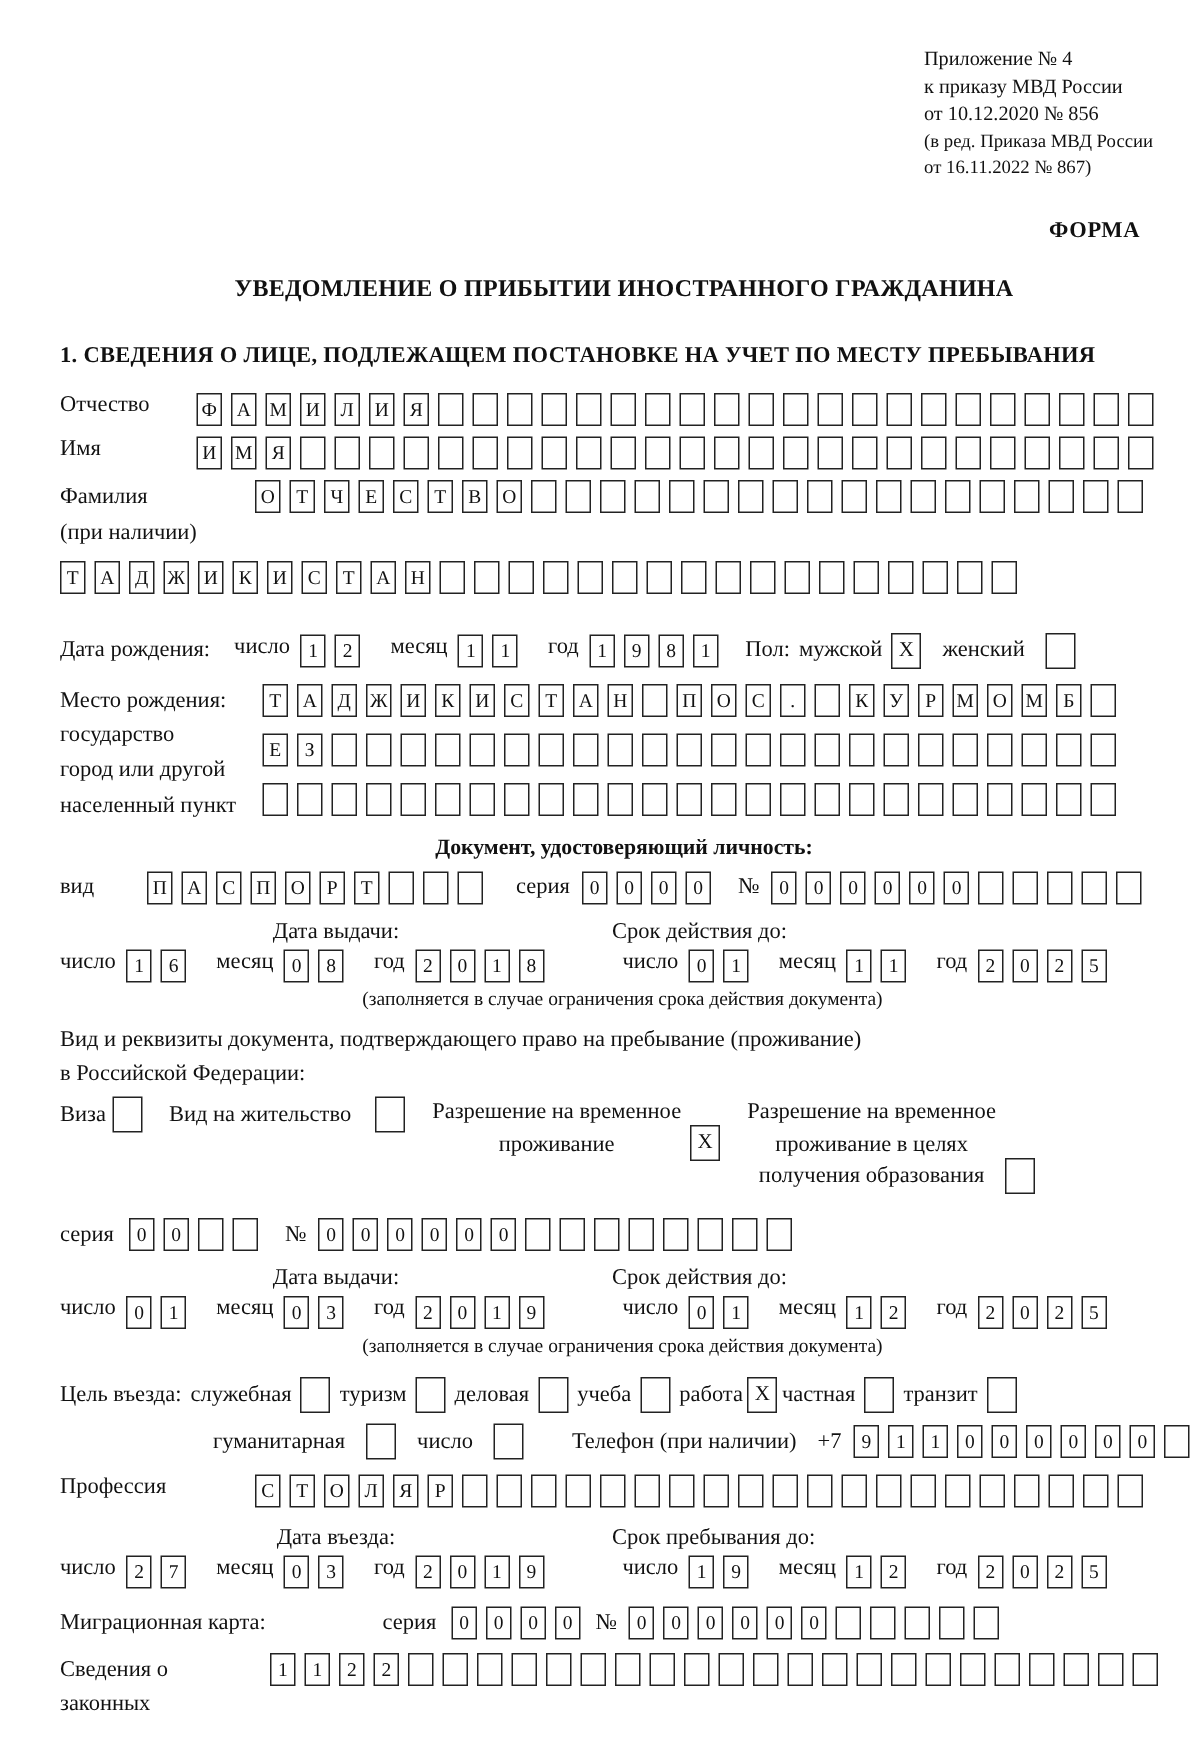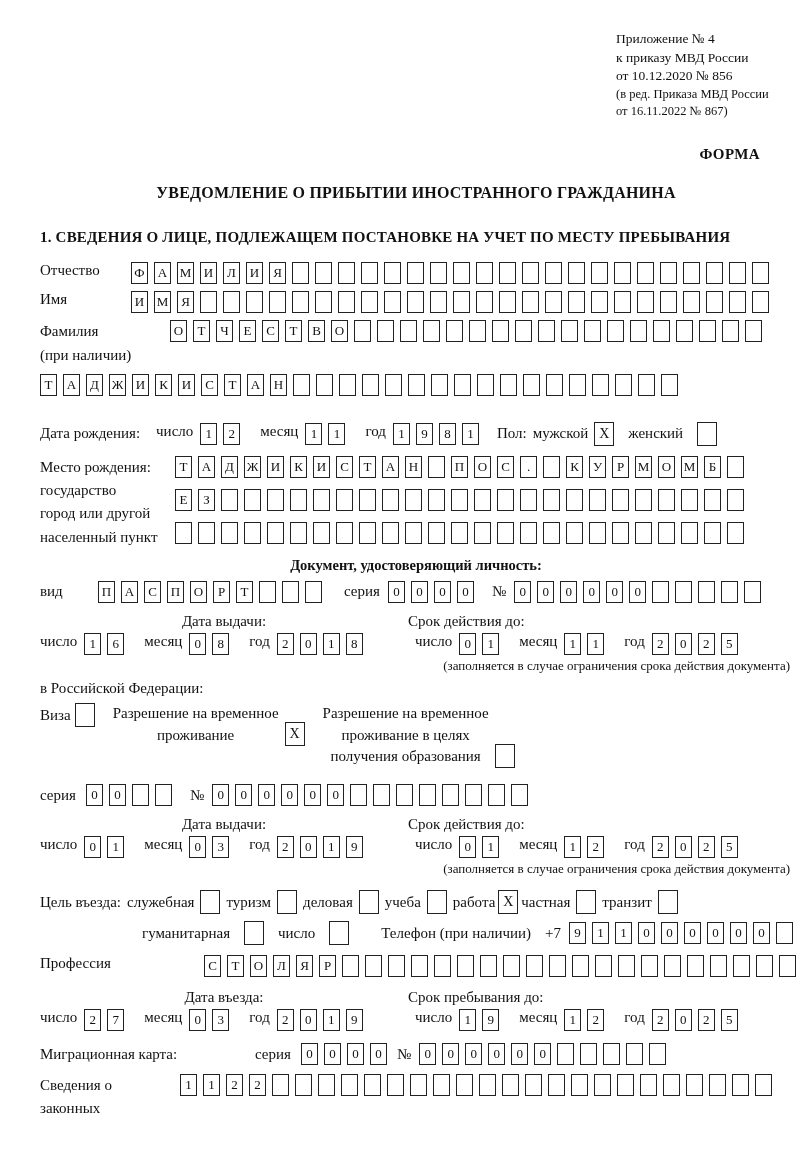"(заполняется в случае ограничения срока" .note { text-align: right -> center }
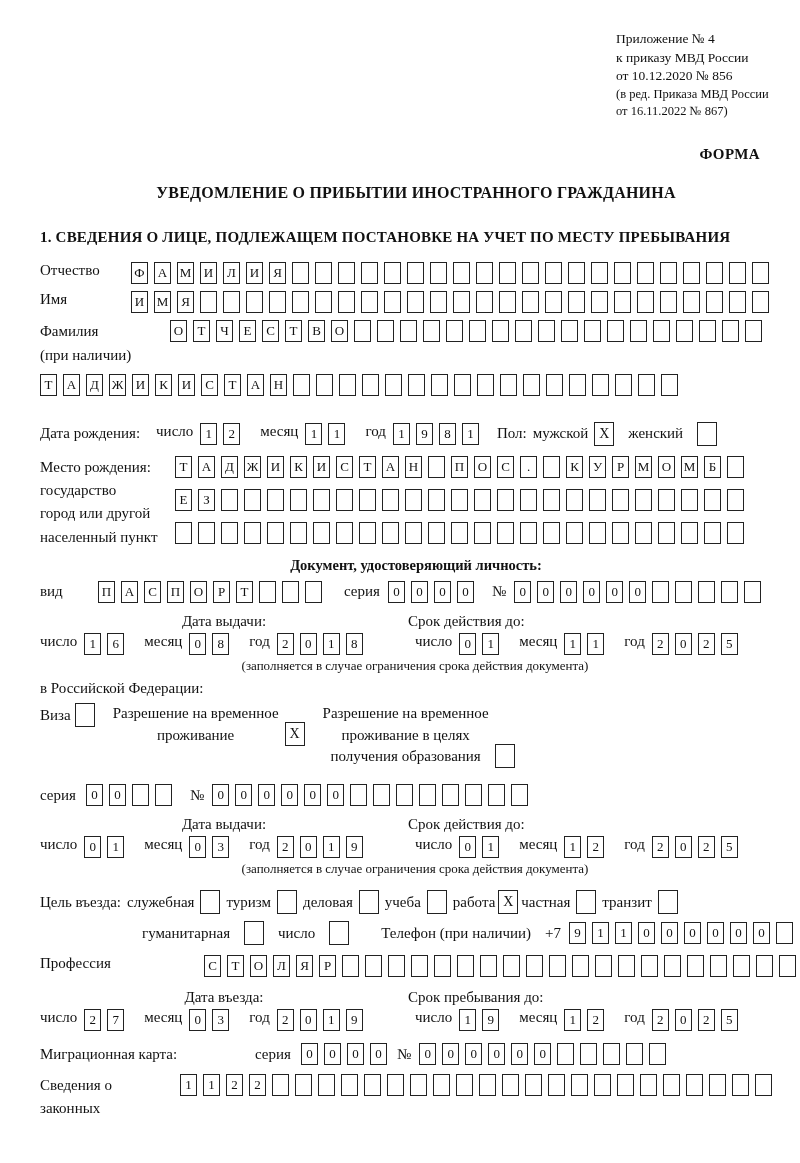"Вид и реквизиты документа," div.para { html: none -> <div>Вид и реквизиты документа, подтверждающего право на пребывание (проживание)</div> }
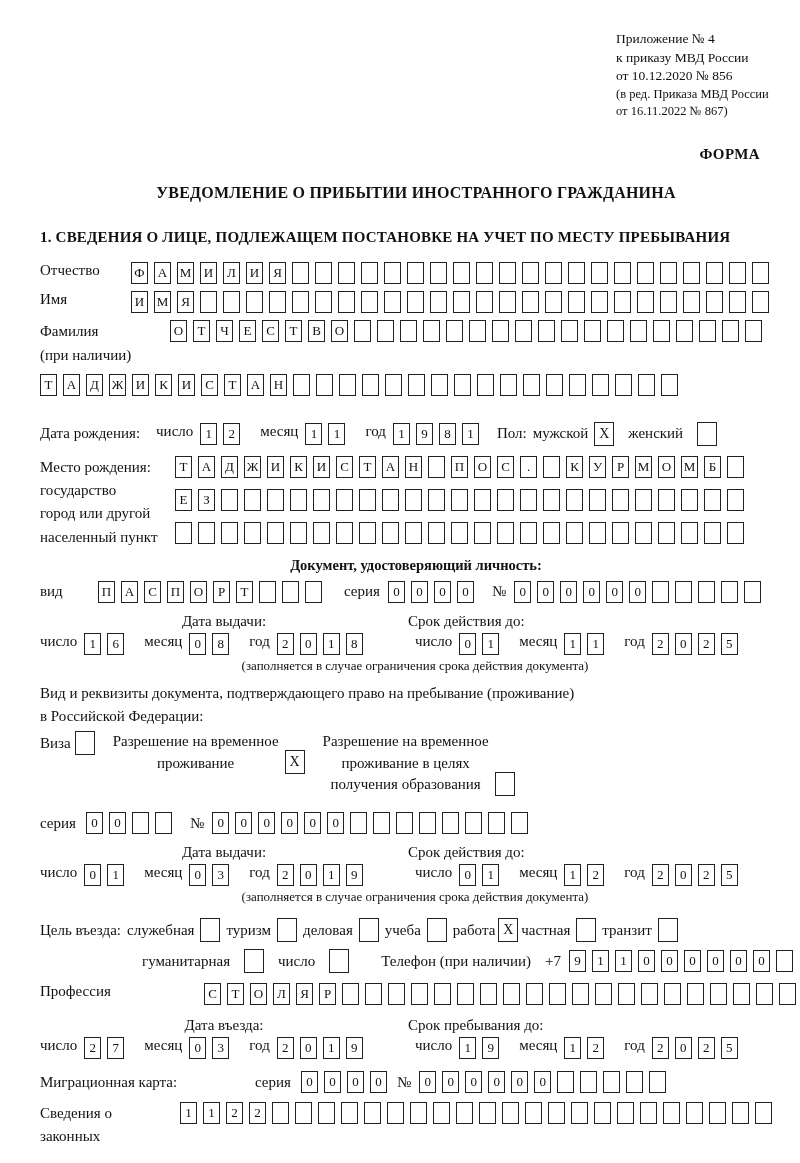"Вид на жительство" div.opt { html: none -> <div> <span>Вид на жительство</span> <span> <span></span> </span> </div> }
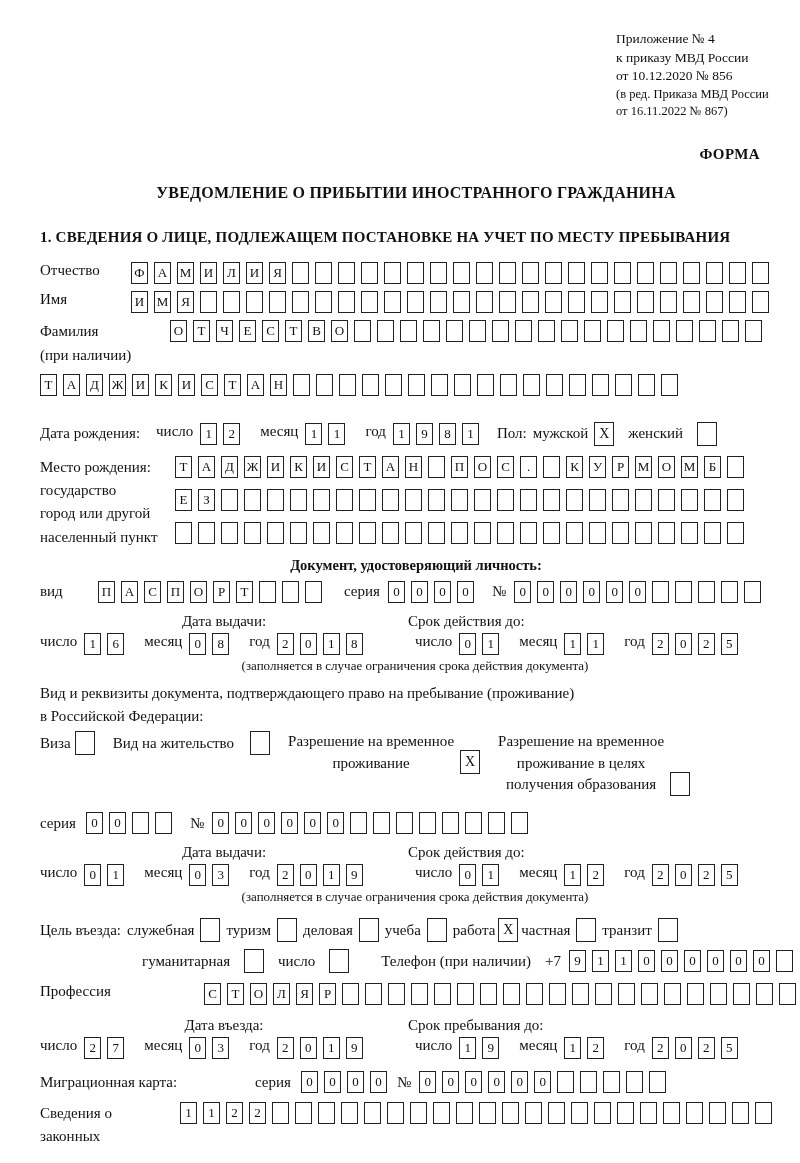"Профессия" div.row { gap: 34px -> none }
